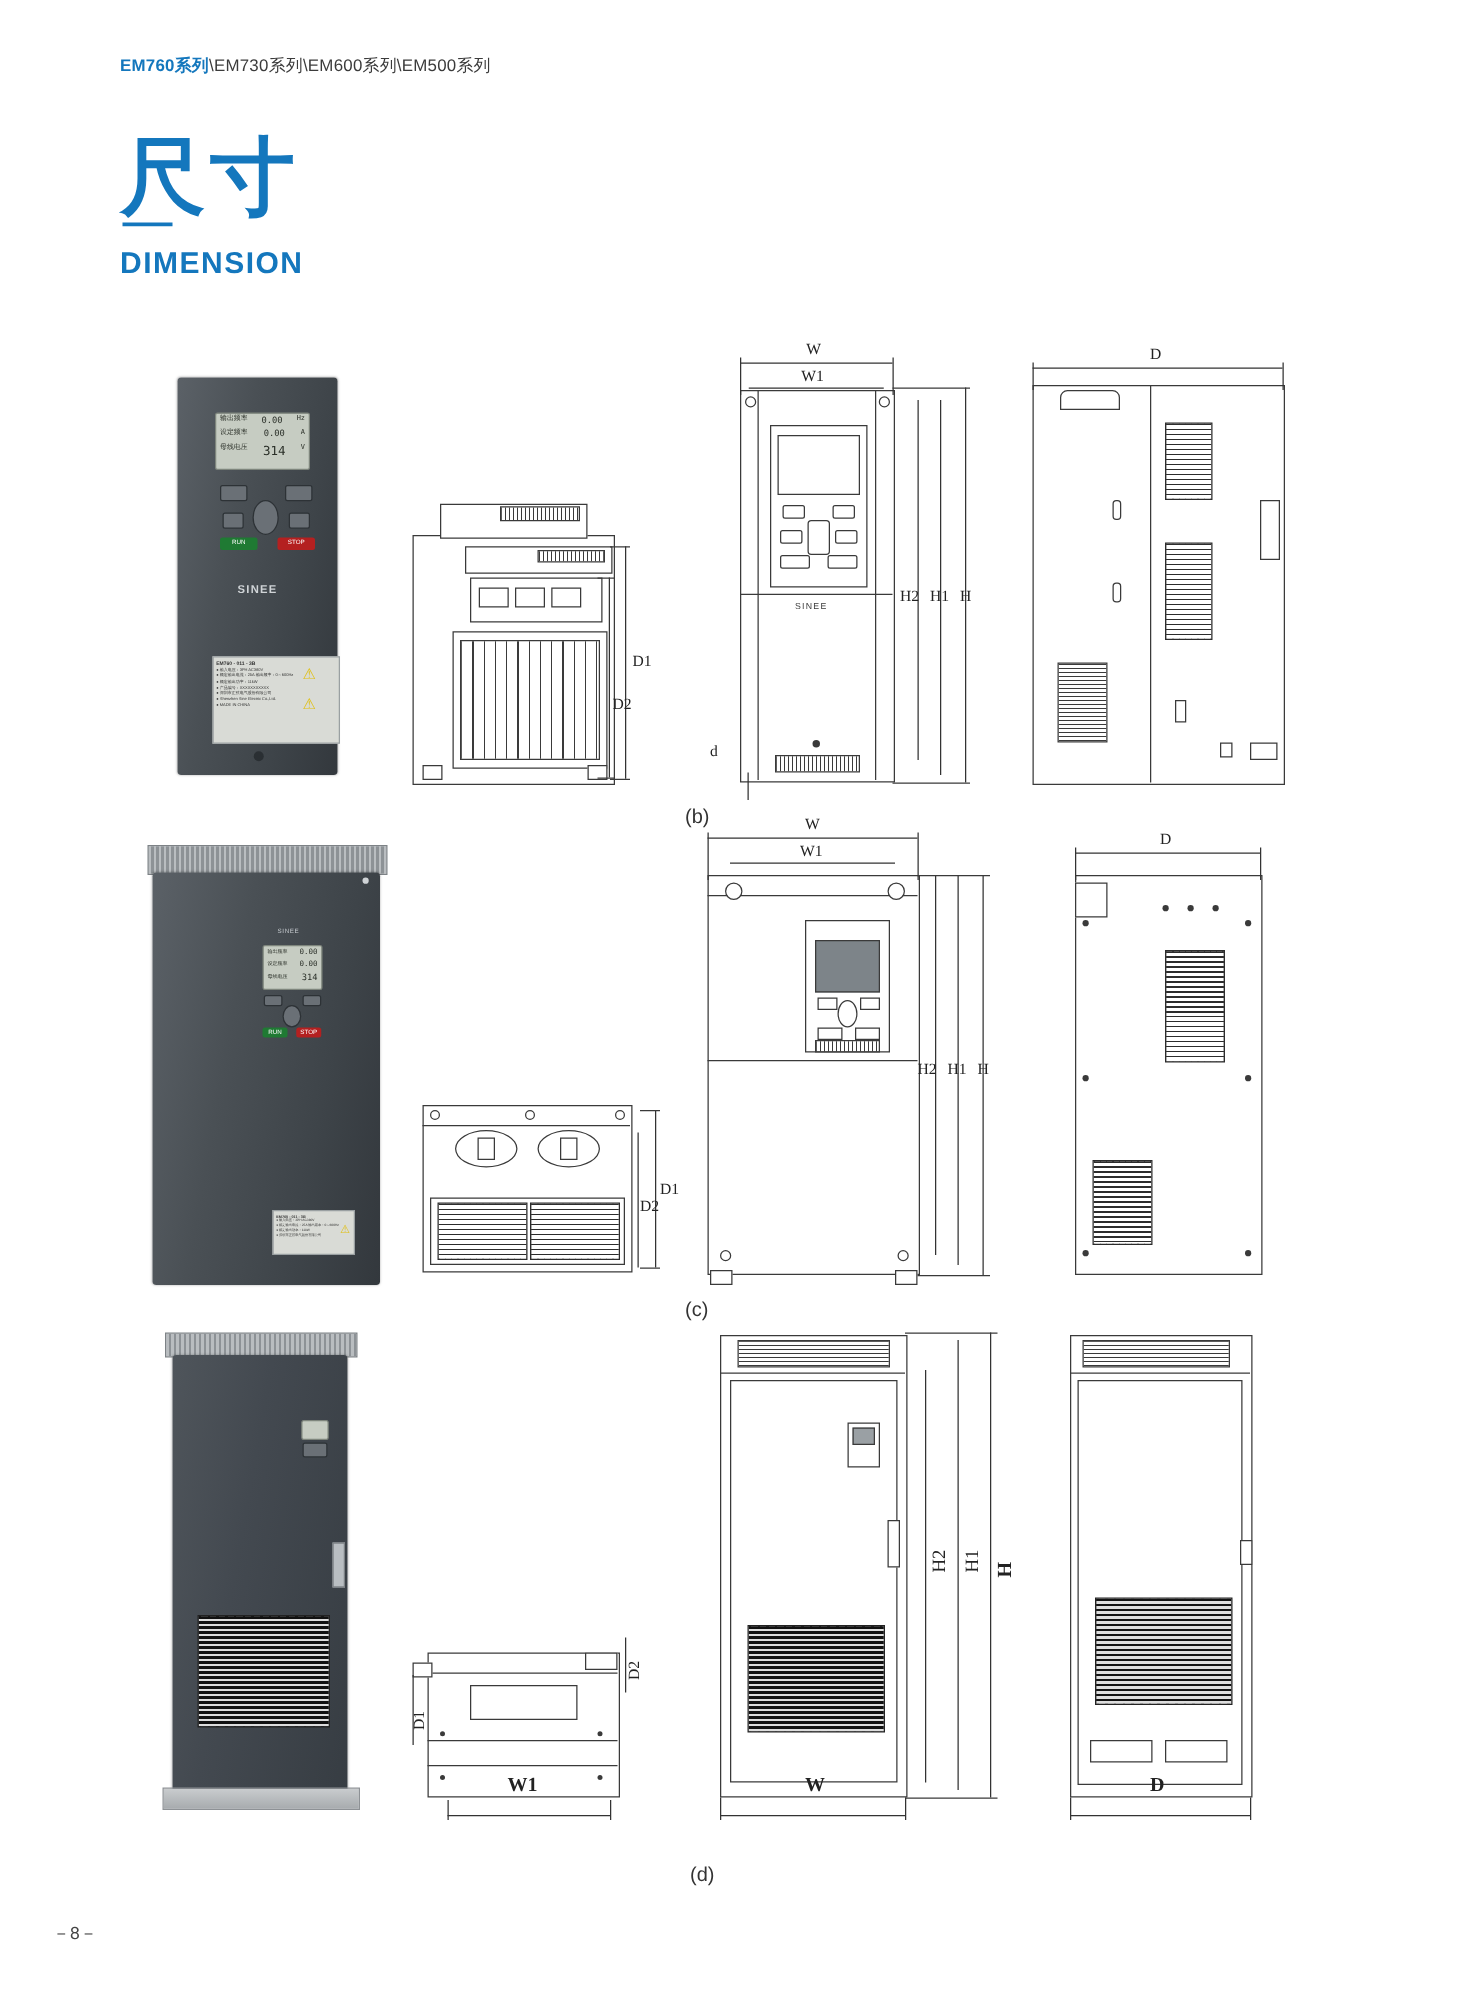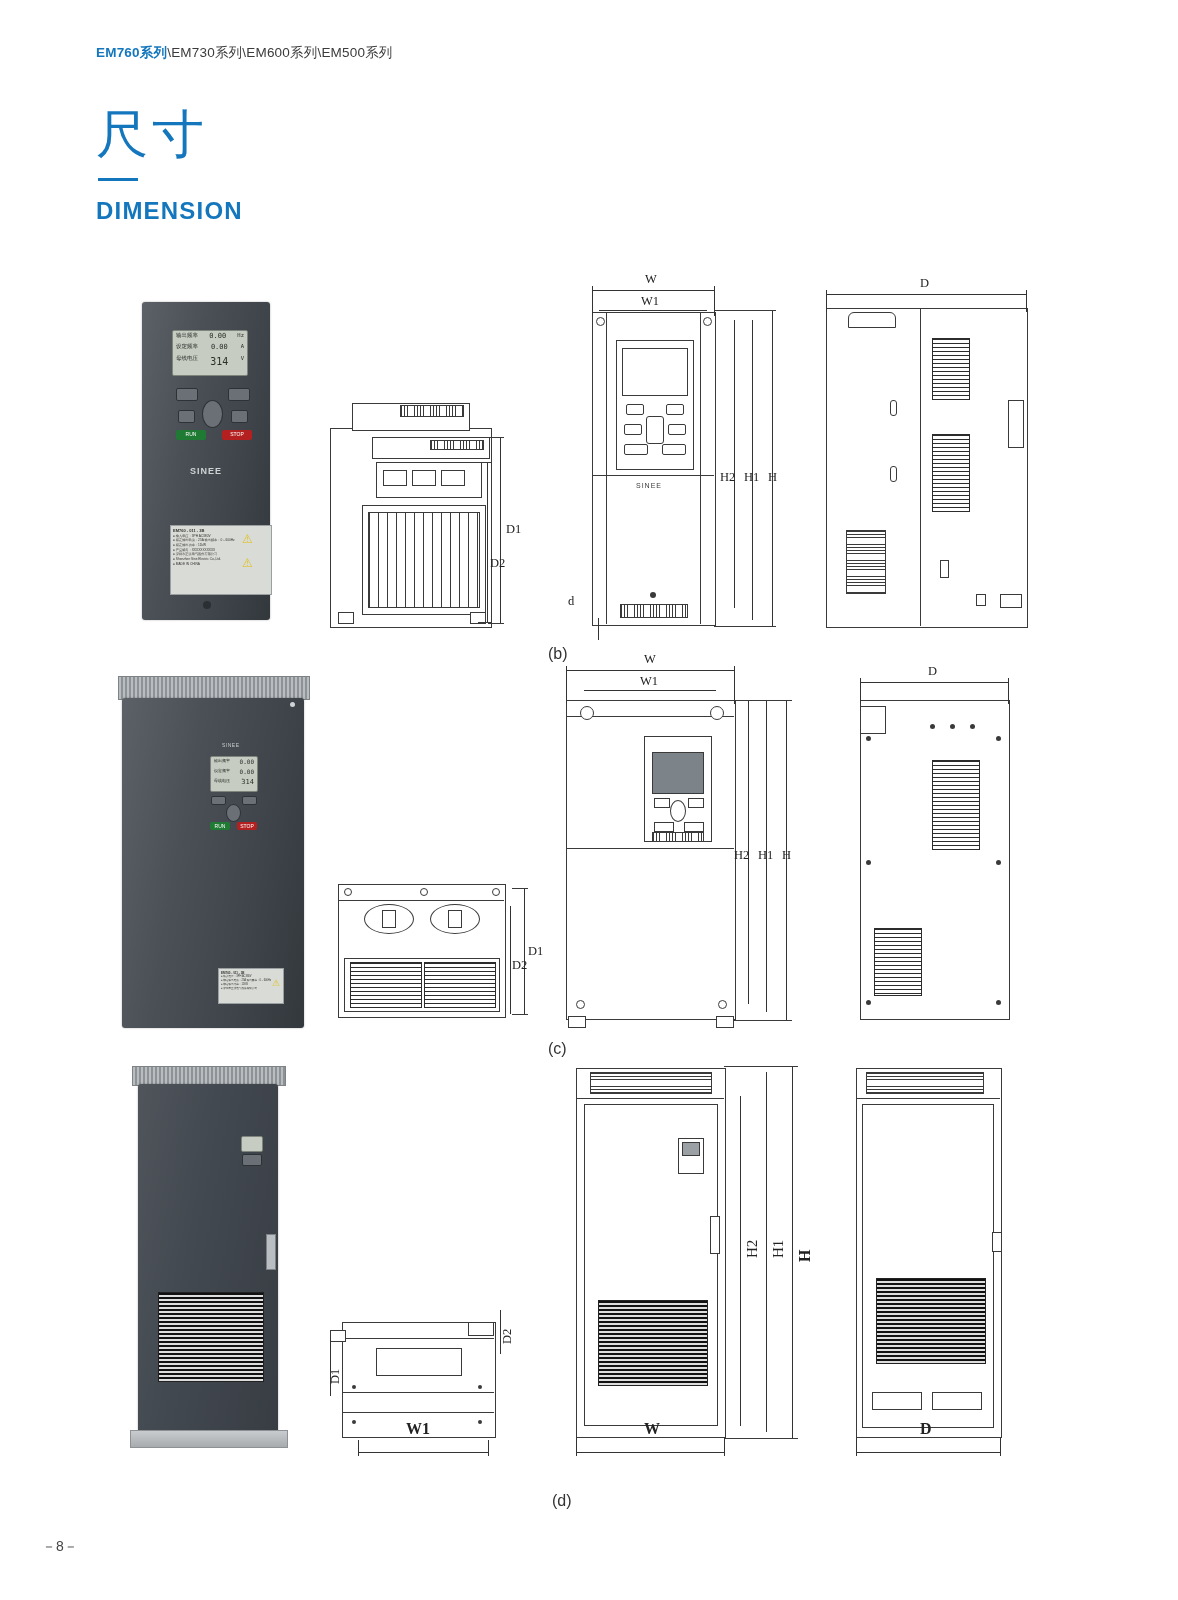"尺寸" .title-zh { font-size: 52px -> 68px; font-weight: normal -> bold }
